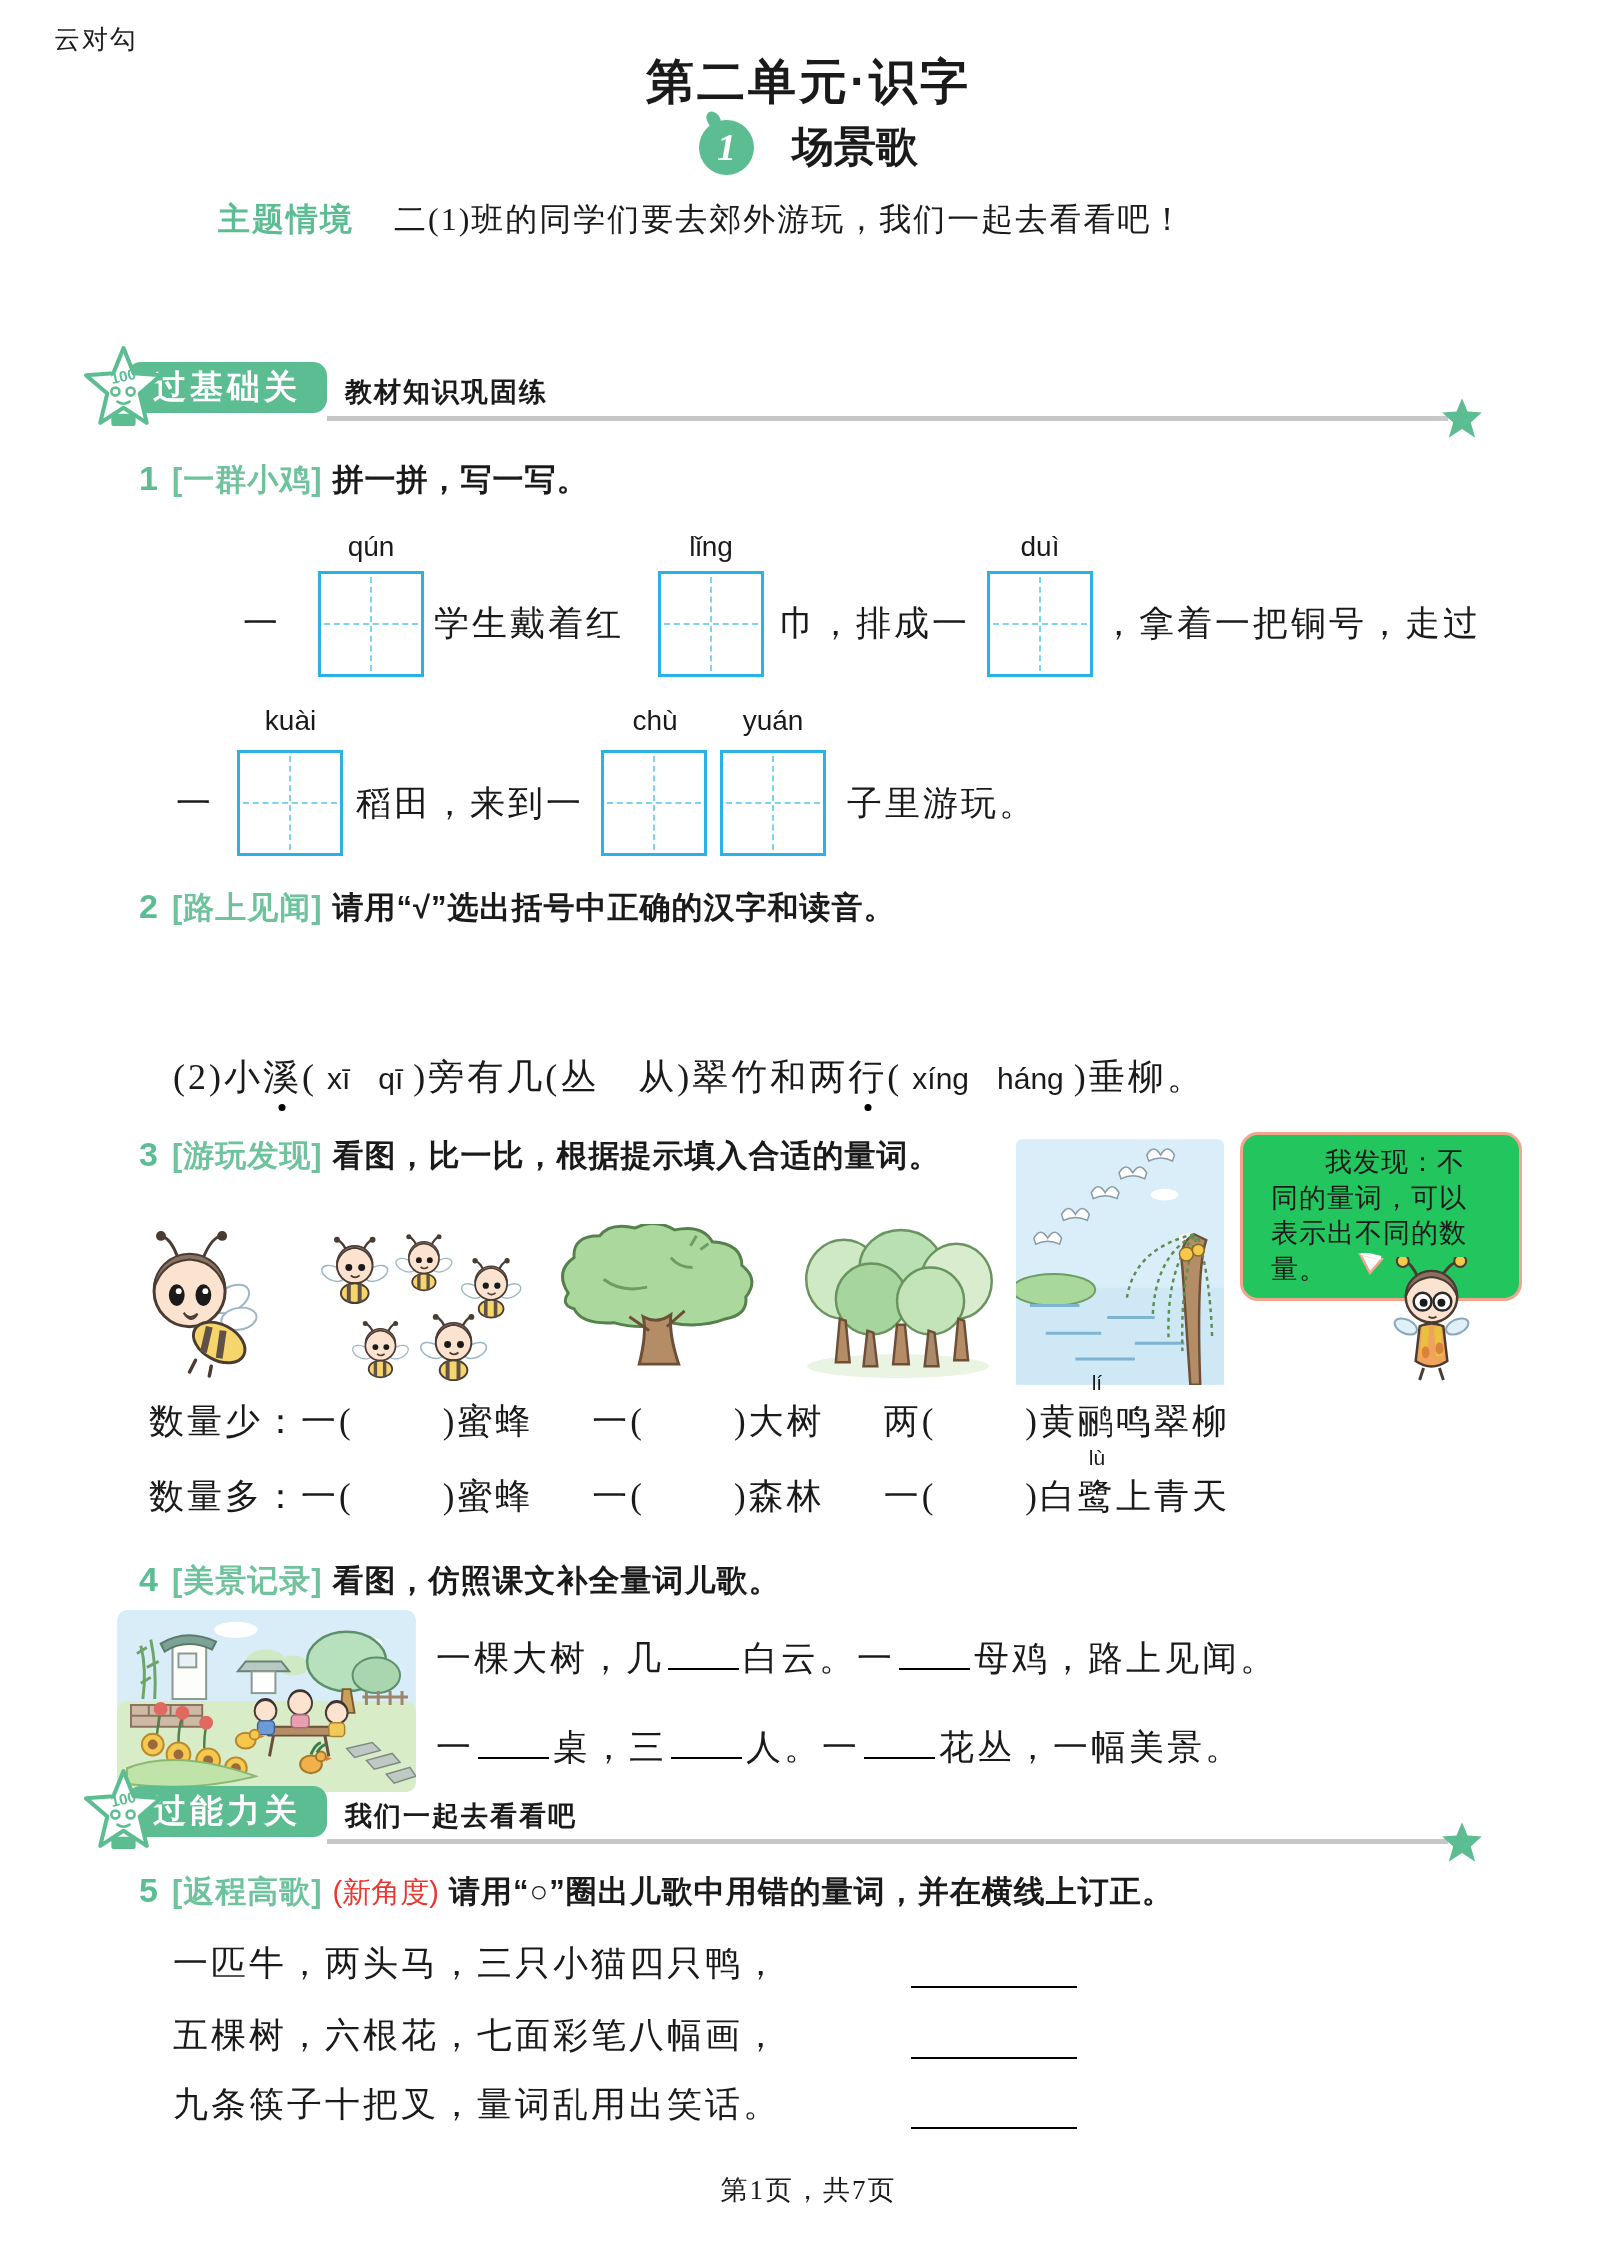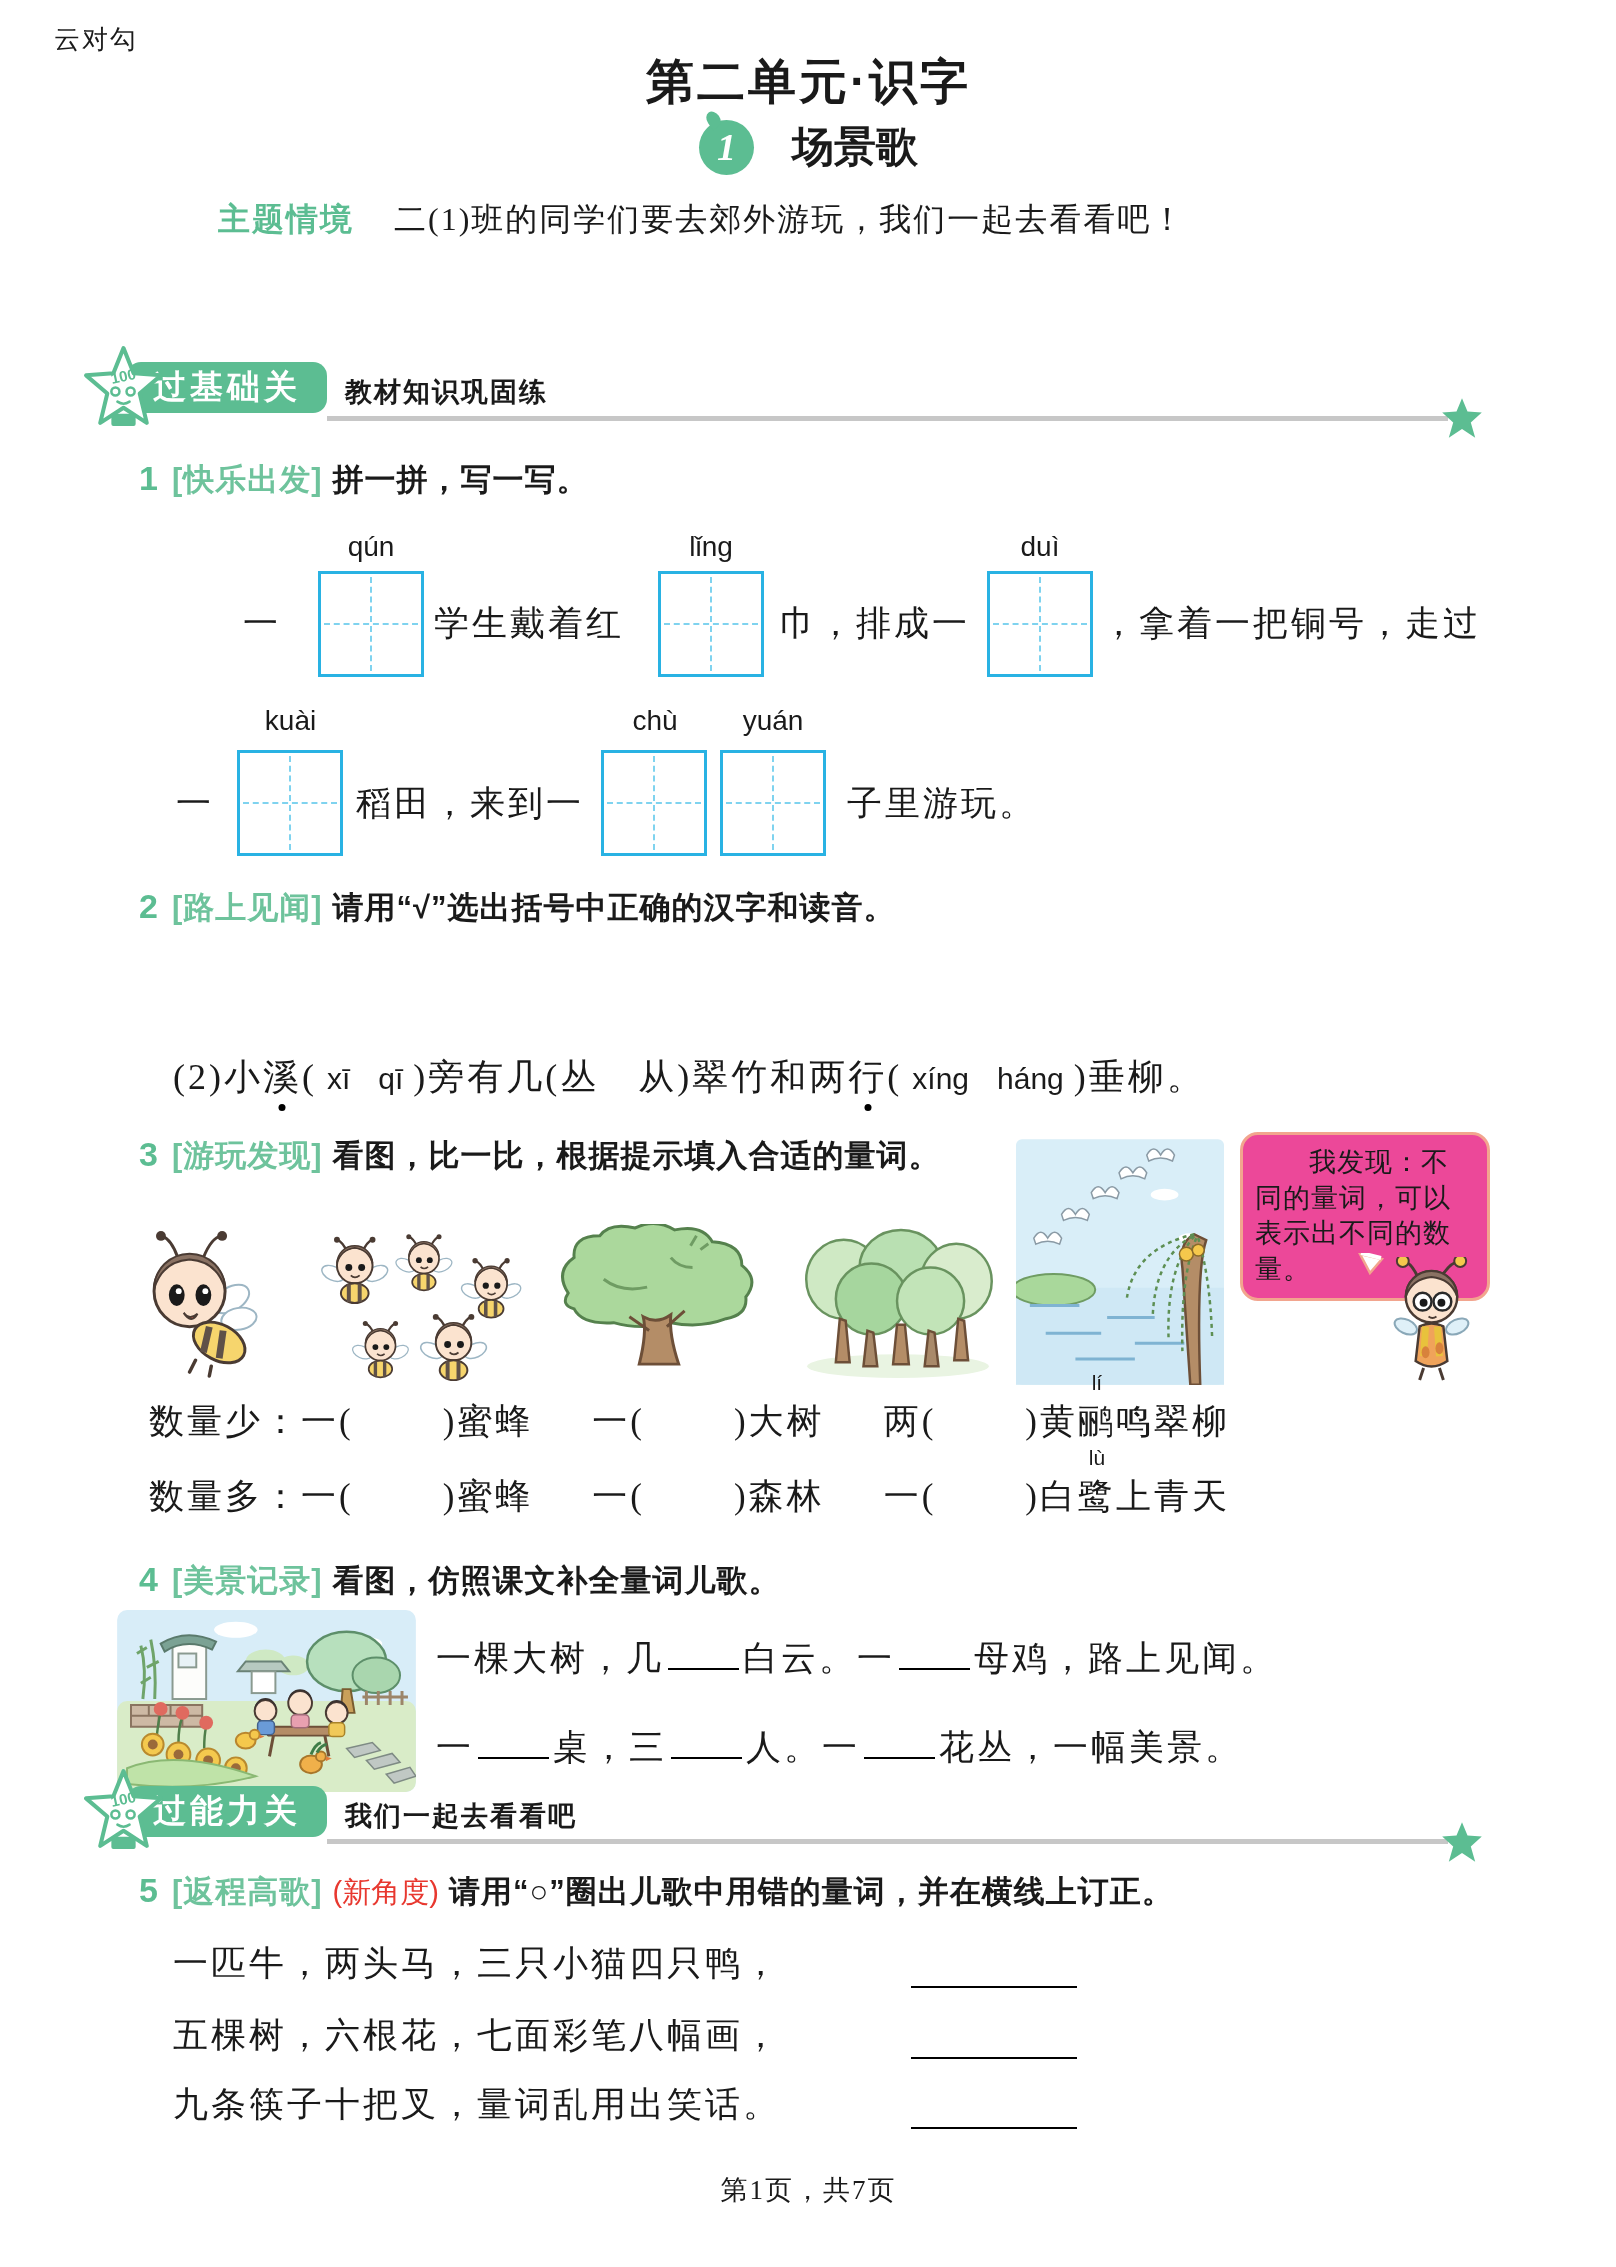"[快乐出发]" span.q-tag { text: 快乐出发 -> 一群小鸡 }
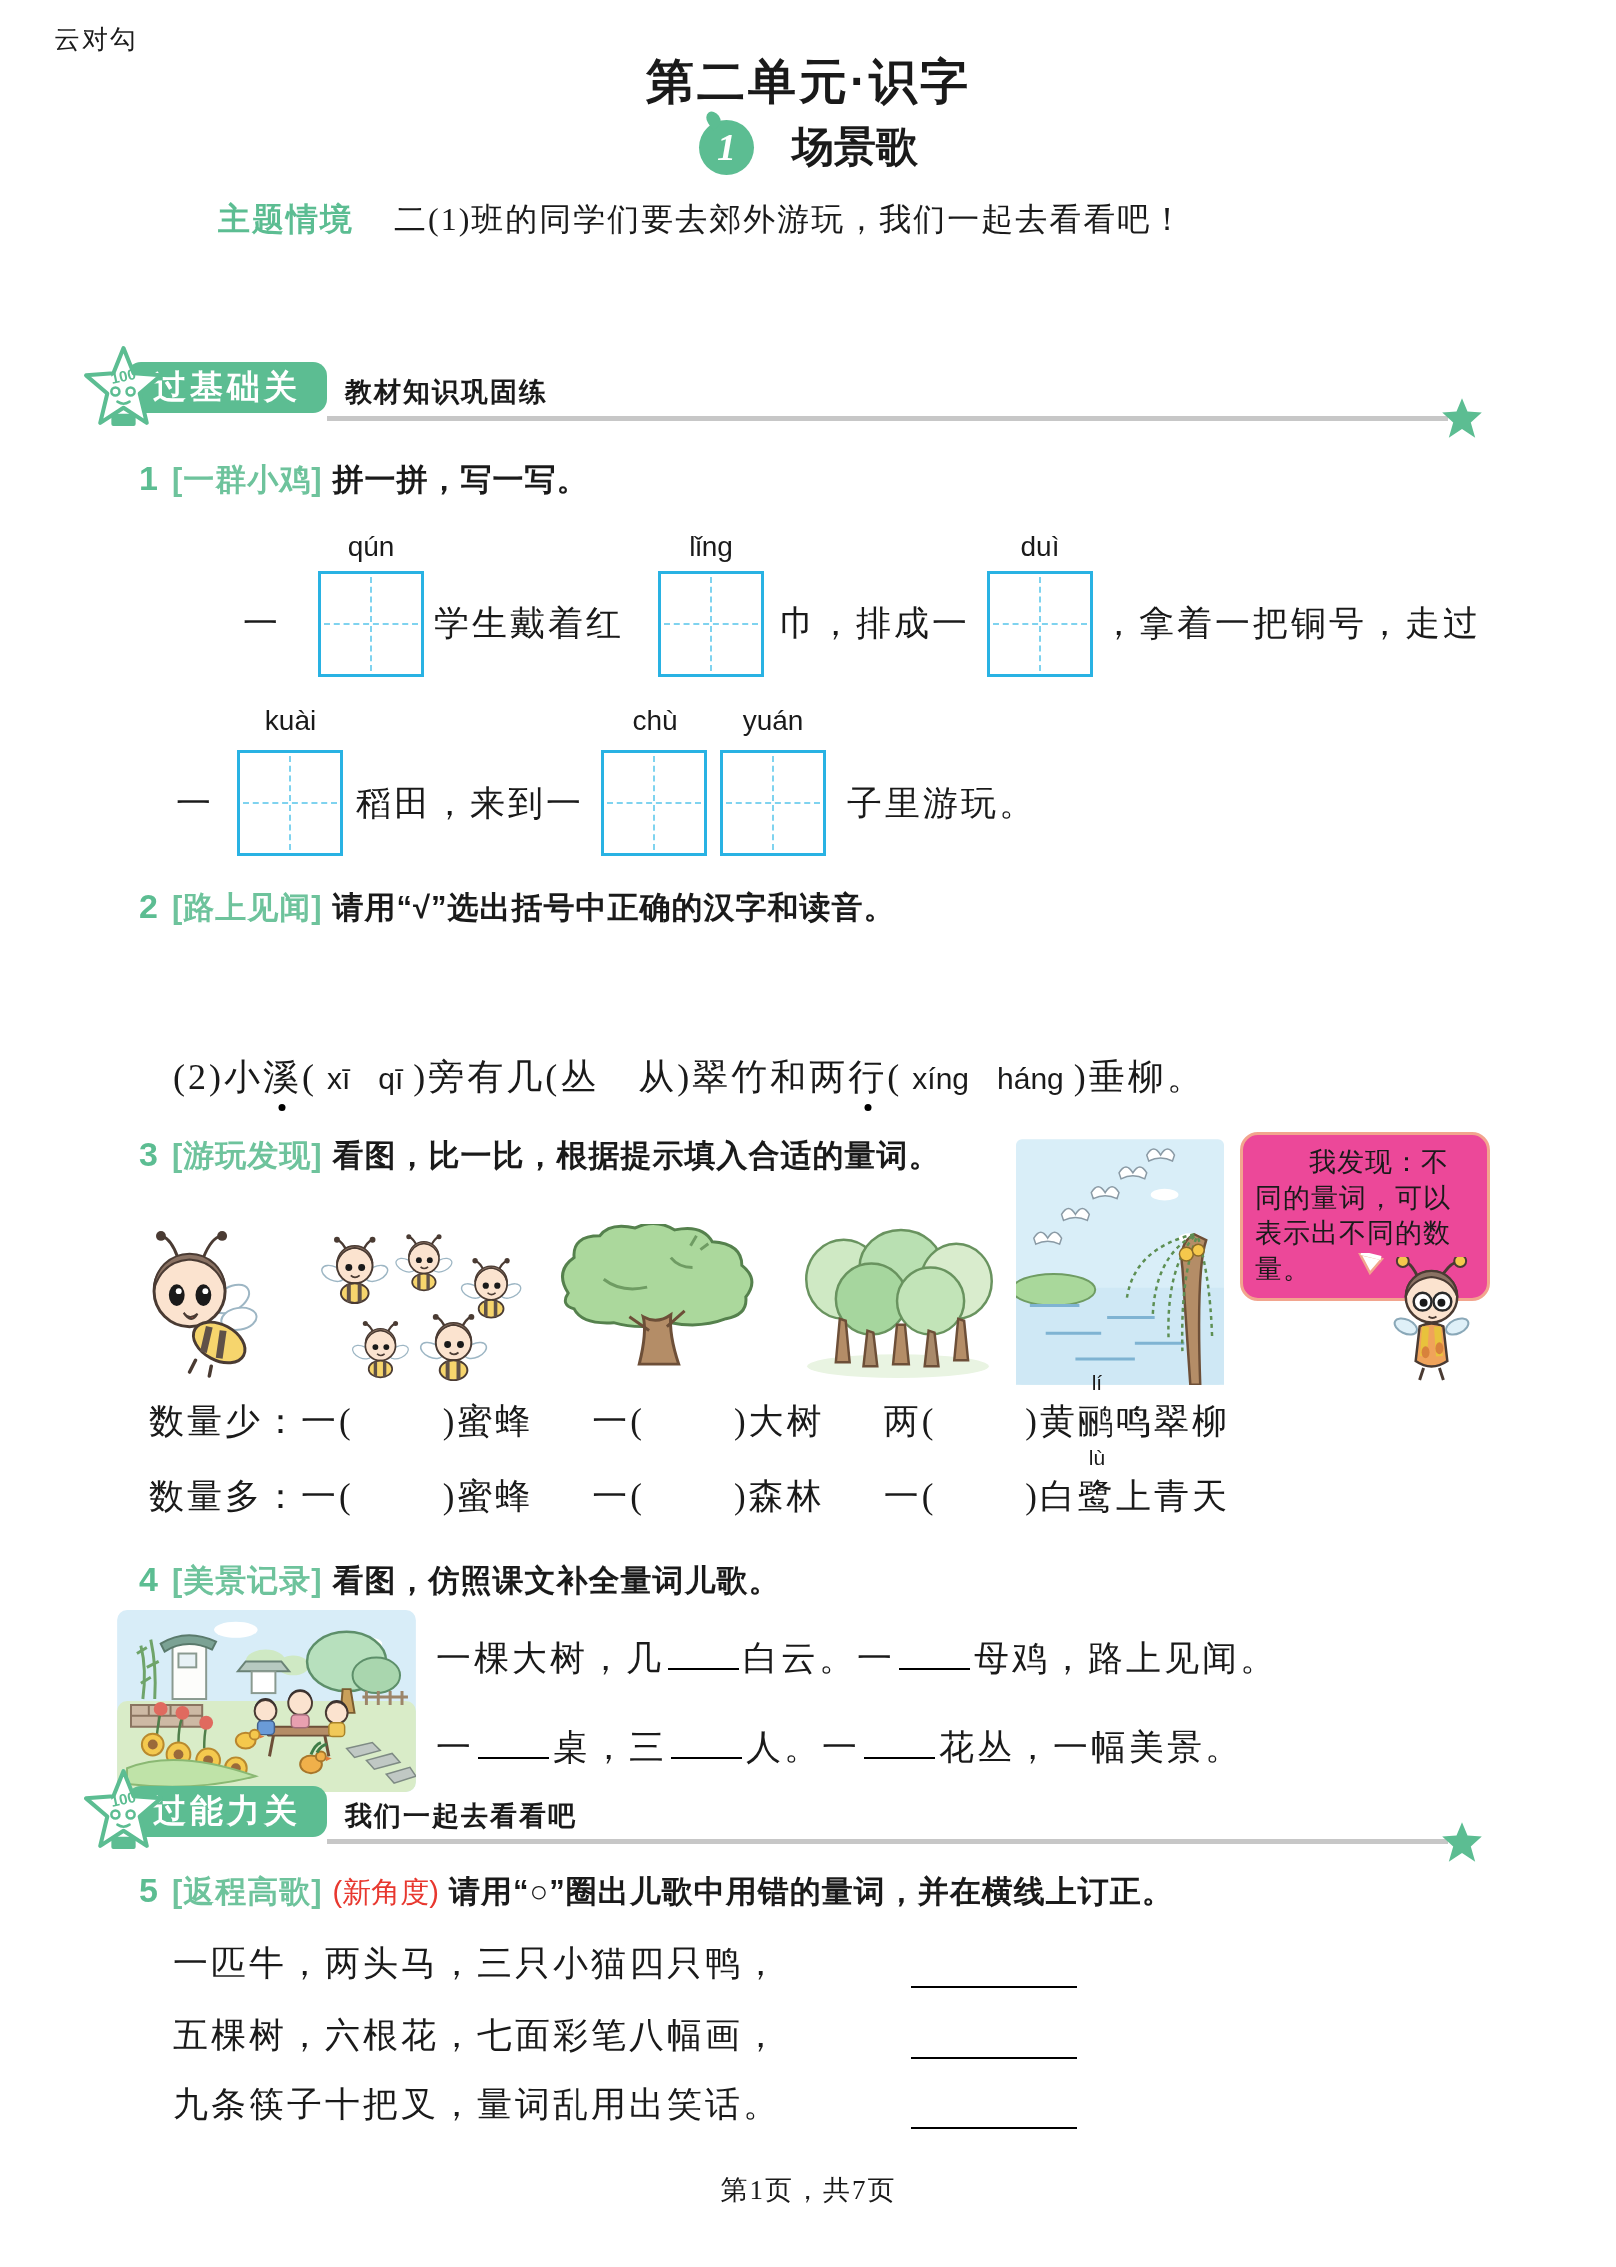"我发现：不同的量词，可以表示出不同的数量。" .bubble { background: #ec4899 -> #22c55e; padding: 10px 12px -> 10px 28px }
